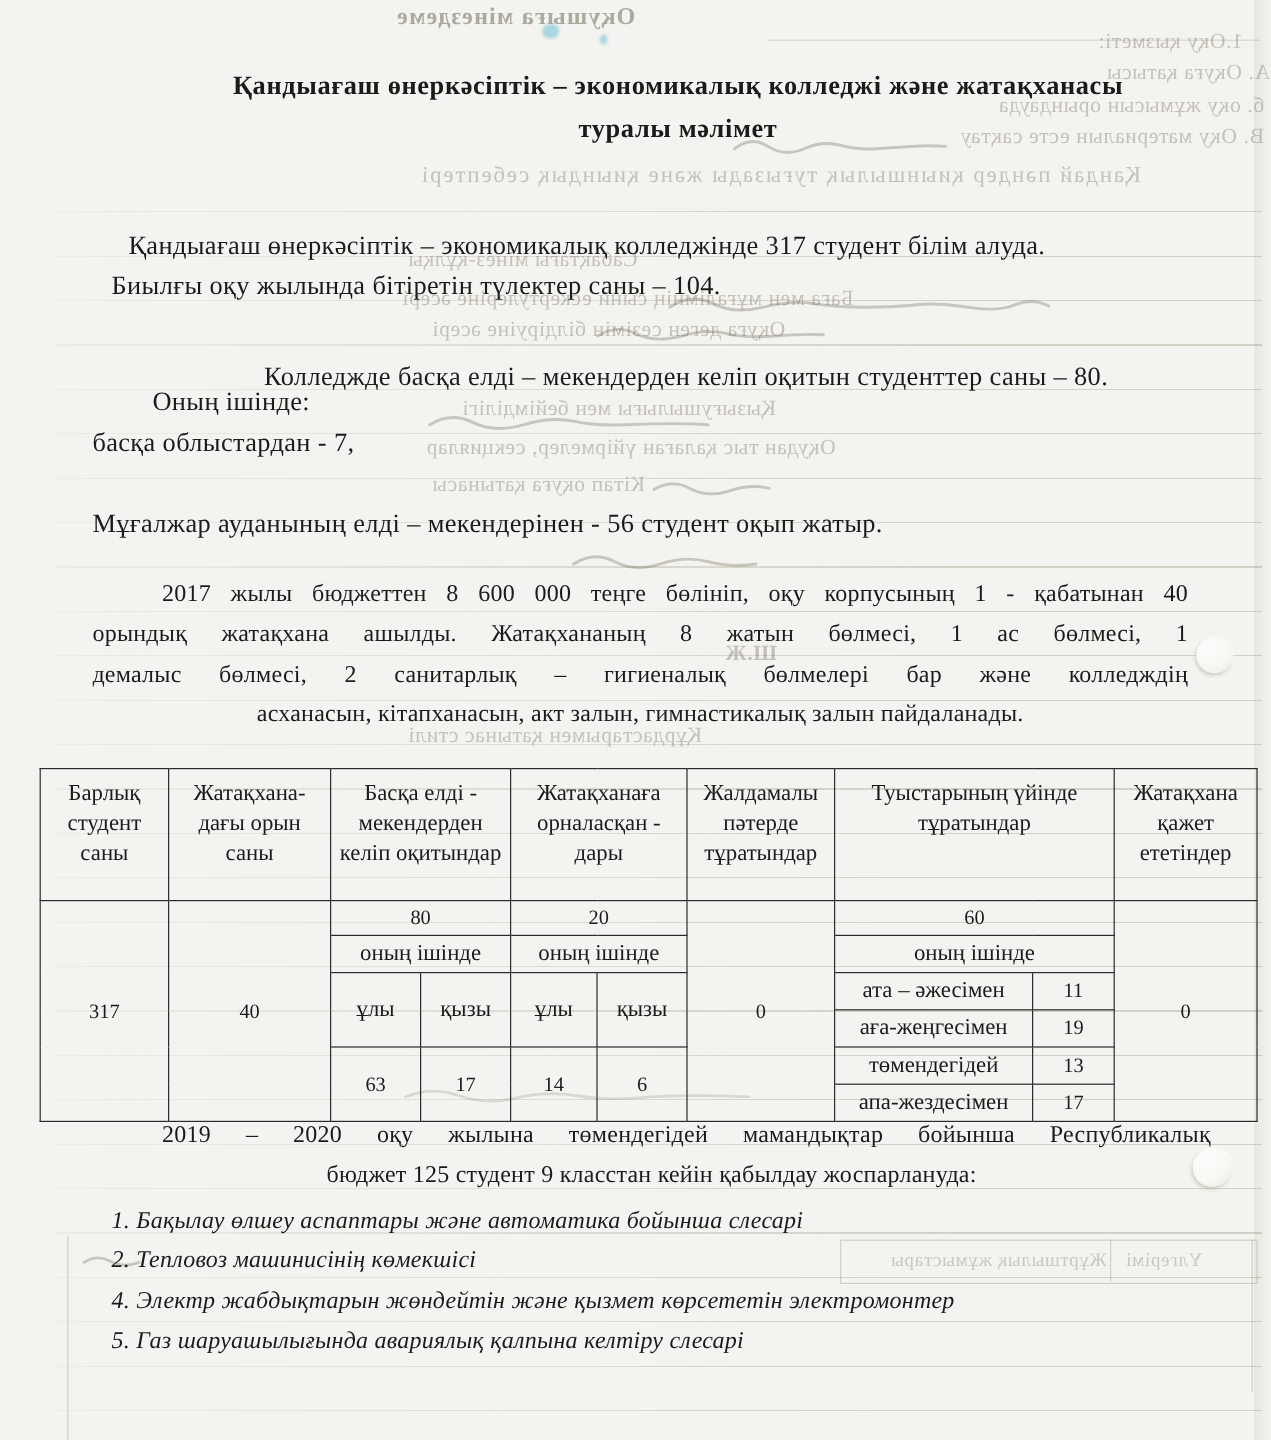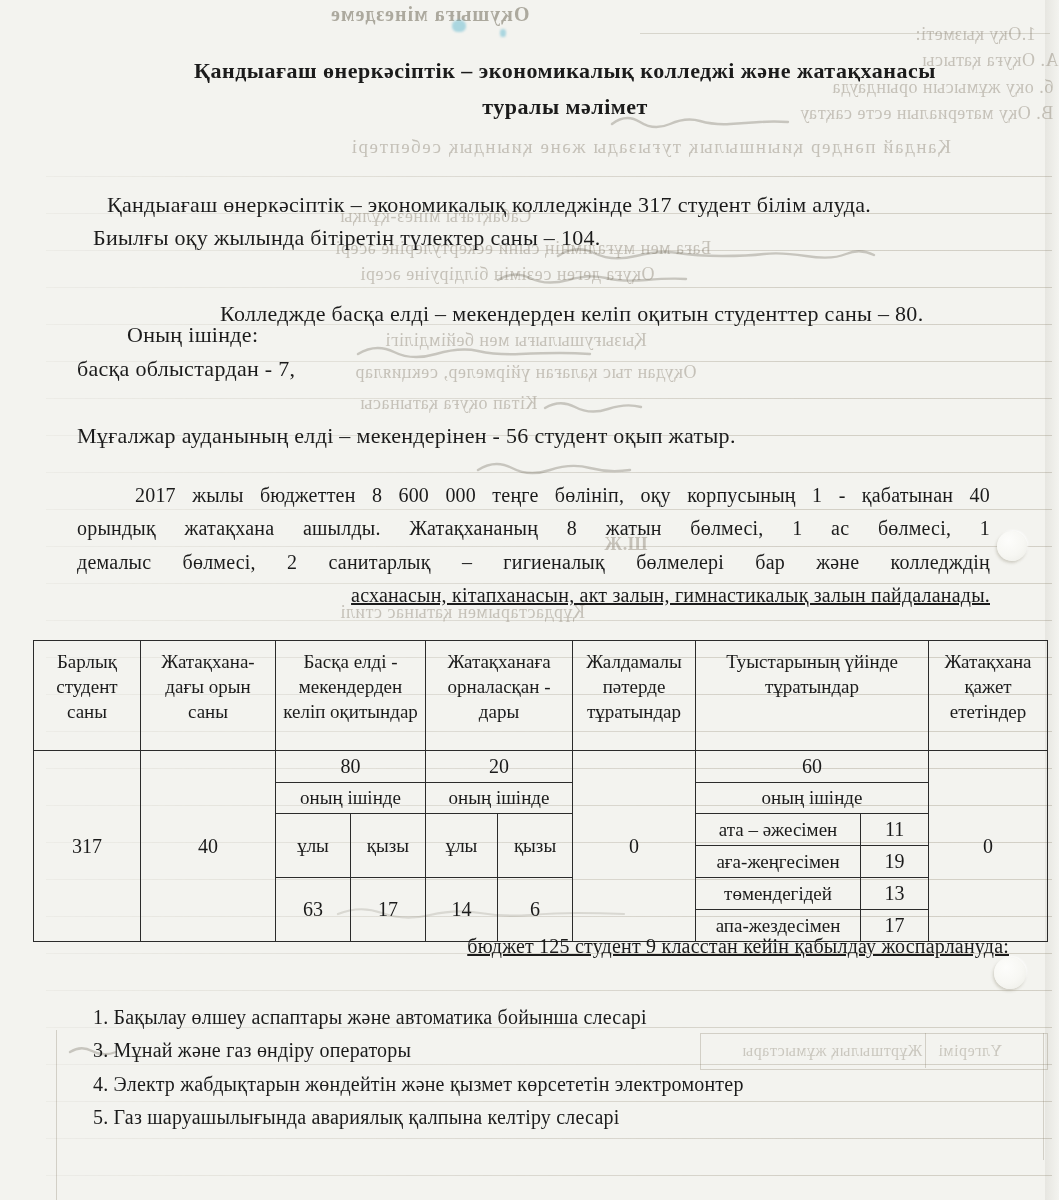"асханасын, кітапханасын, акт залын," .jlast { text-align: right -> center; text-decoration: underline -> none }
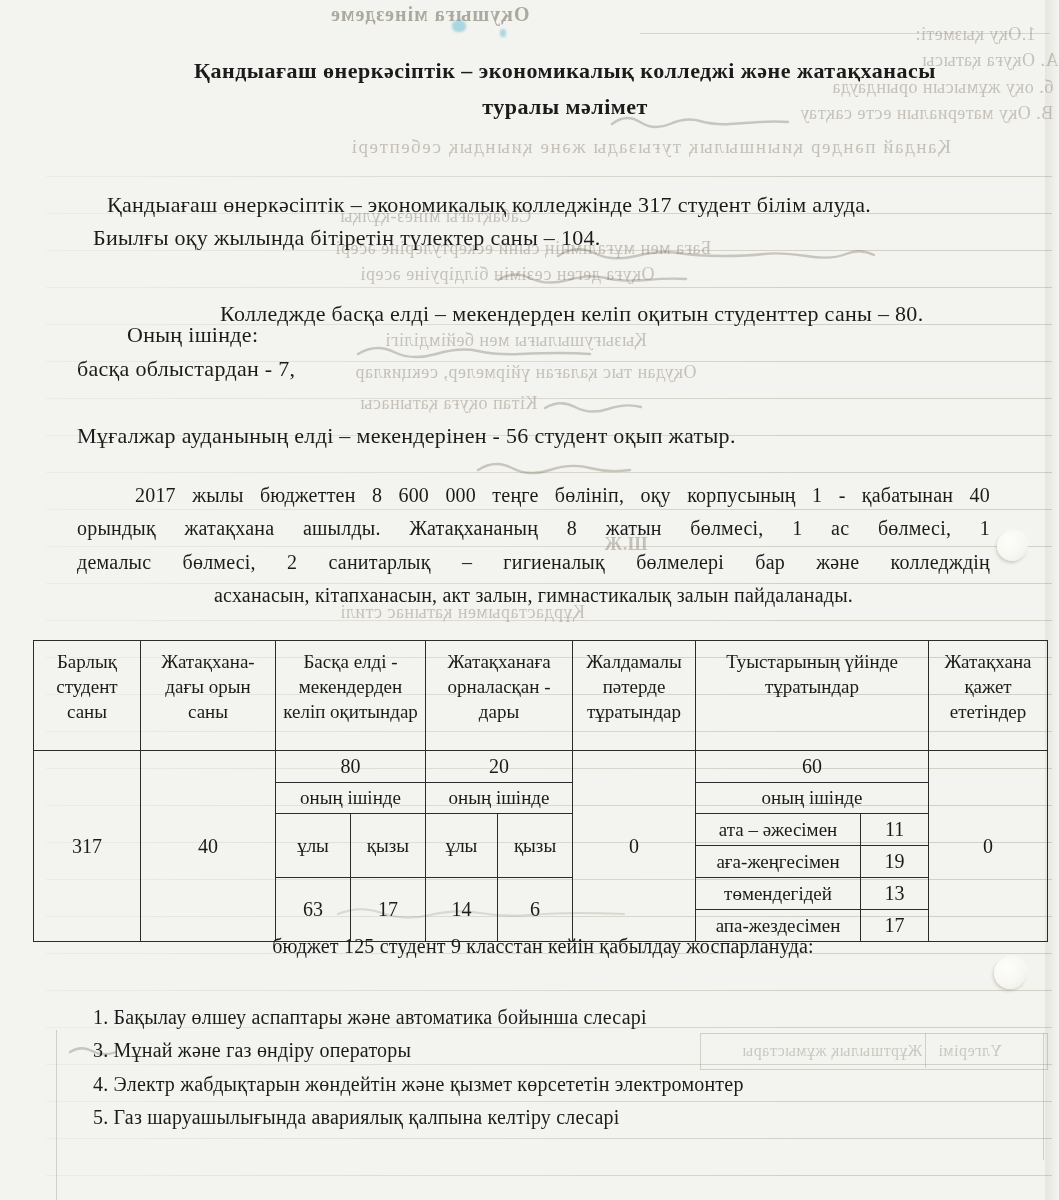"80" td.num { font-size: 20px -> 17px }
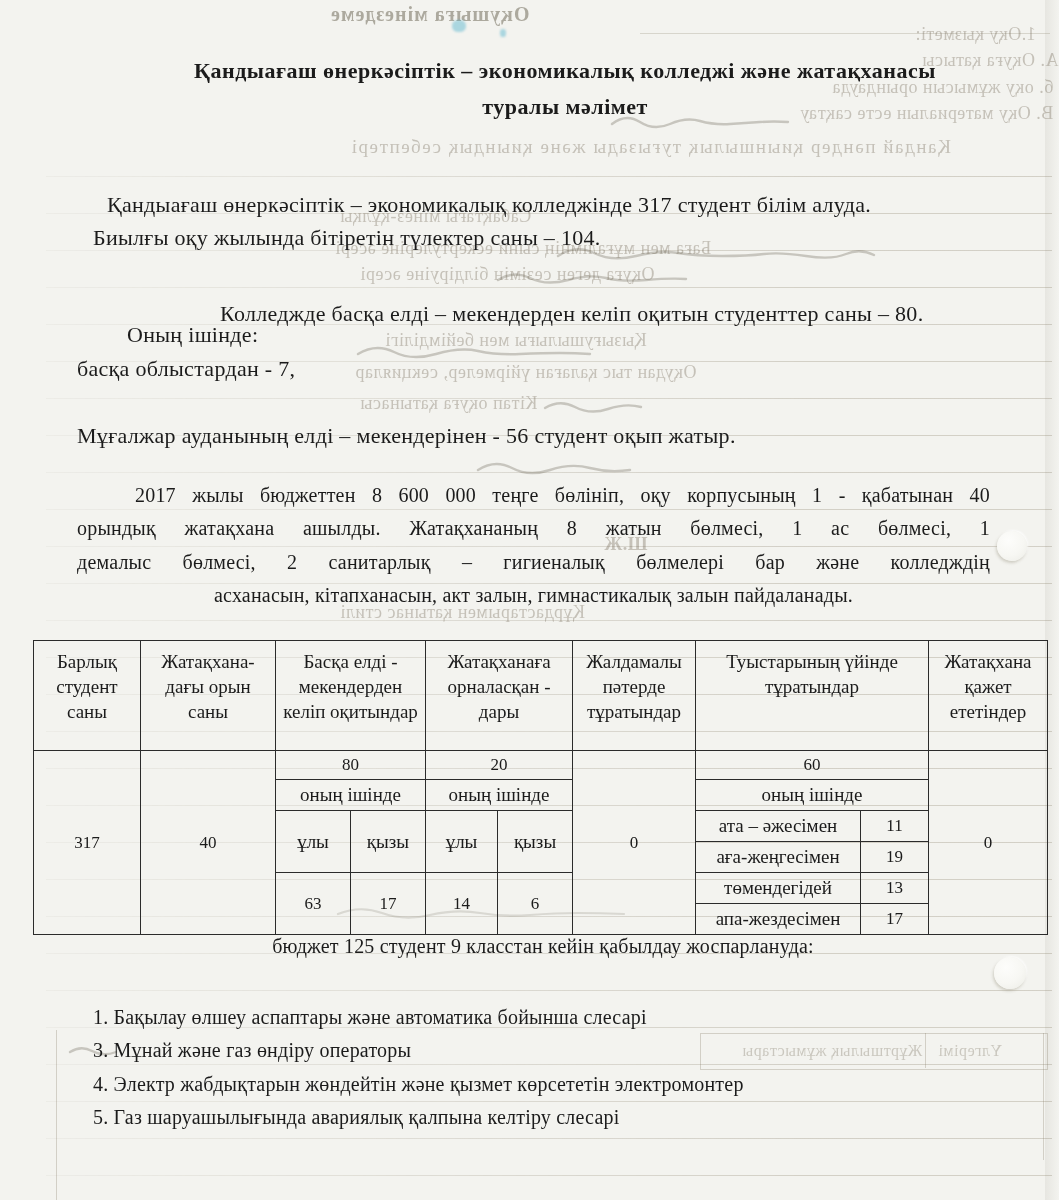"2019 – 2020 оқу жылына" div.jline { html: none -> <div>2019 – 2020 оқу жылына төмендегідей мамандықтар бойынша Республикалық</div> }
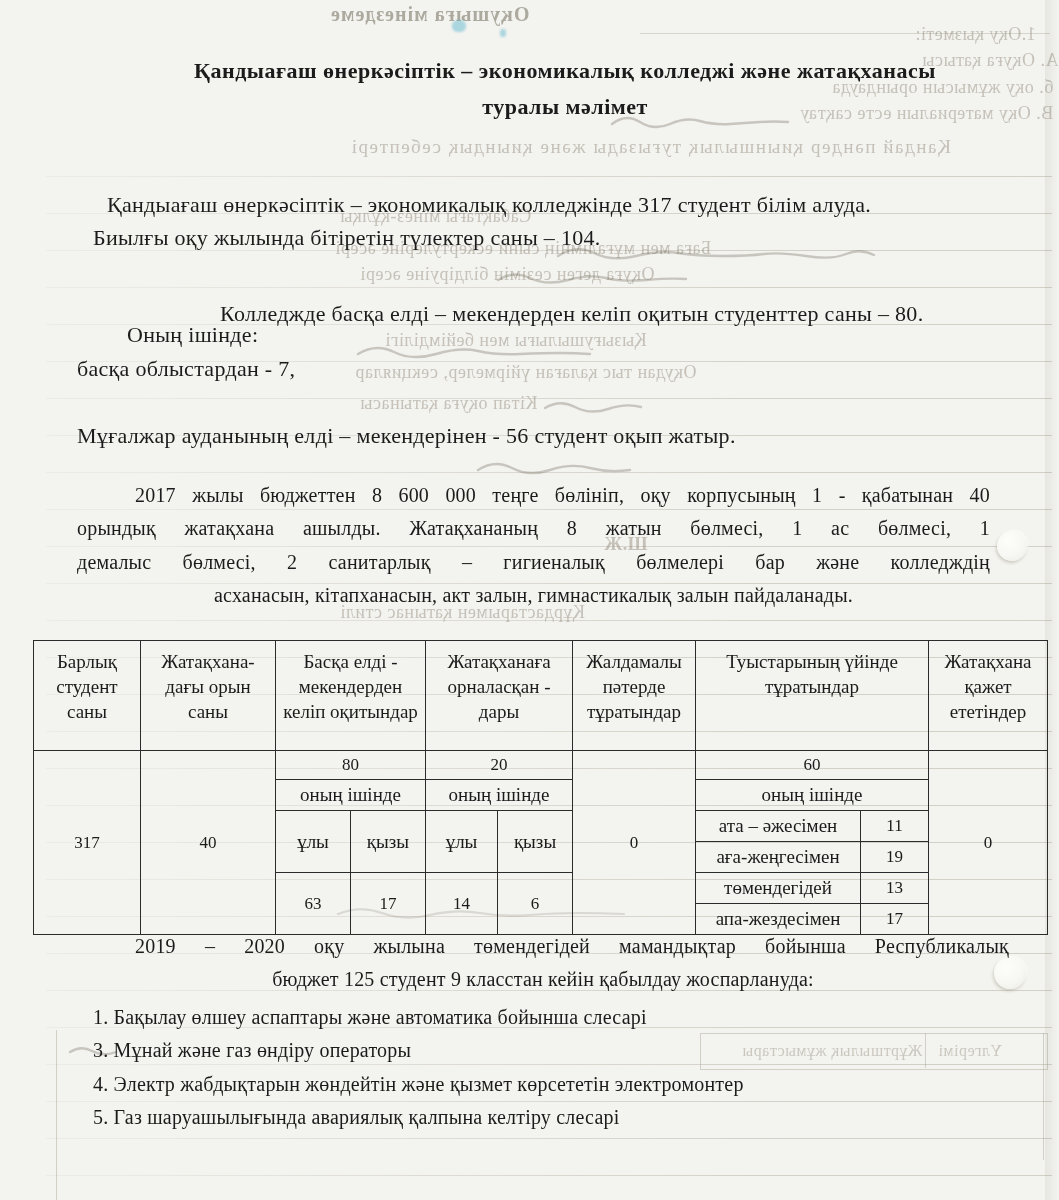"1. Бақылау өлшеу аспаптары және" div.block { font-style: none -> italic }
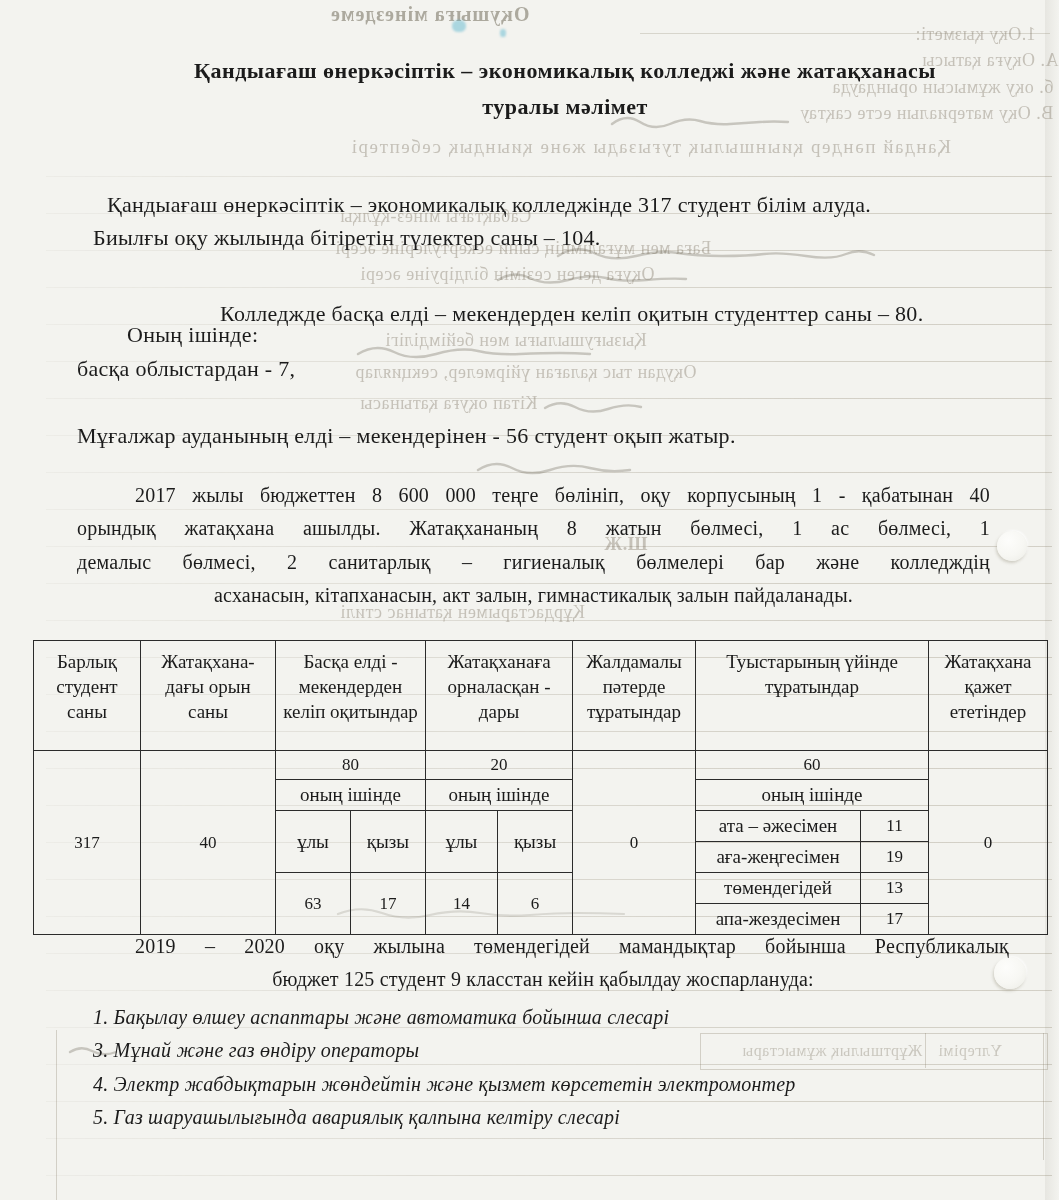"2. Тепловоз машинисінің көмекшісі" div { html: none -> <div>2. Тепловоз машинисінің көмекшісі</div> }
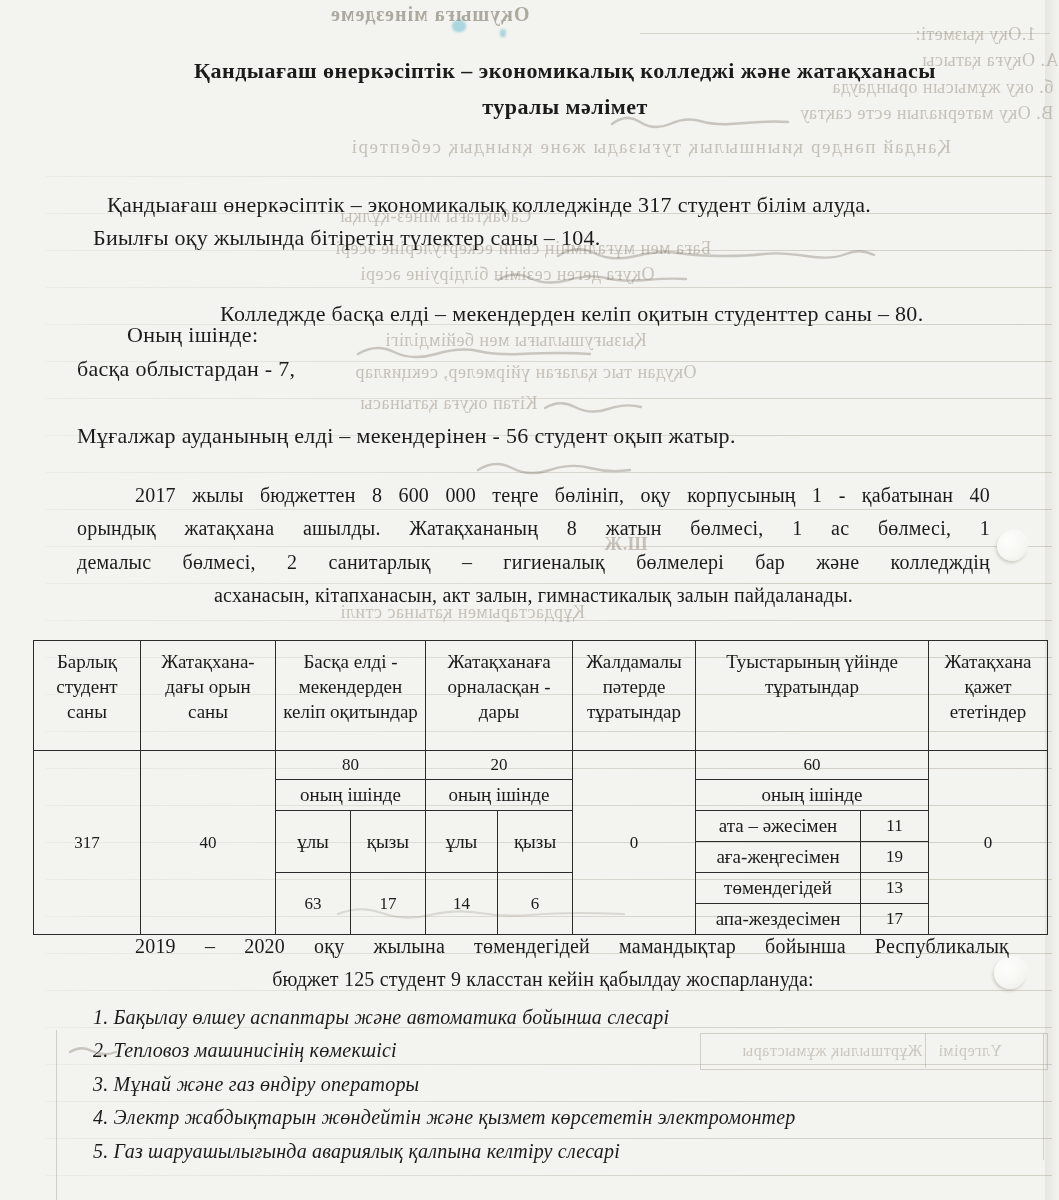"3. Мұнай және газ өндіру" div { html: <div>3. Мұнай және газ өндіру операторы</div> -> none }
